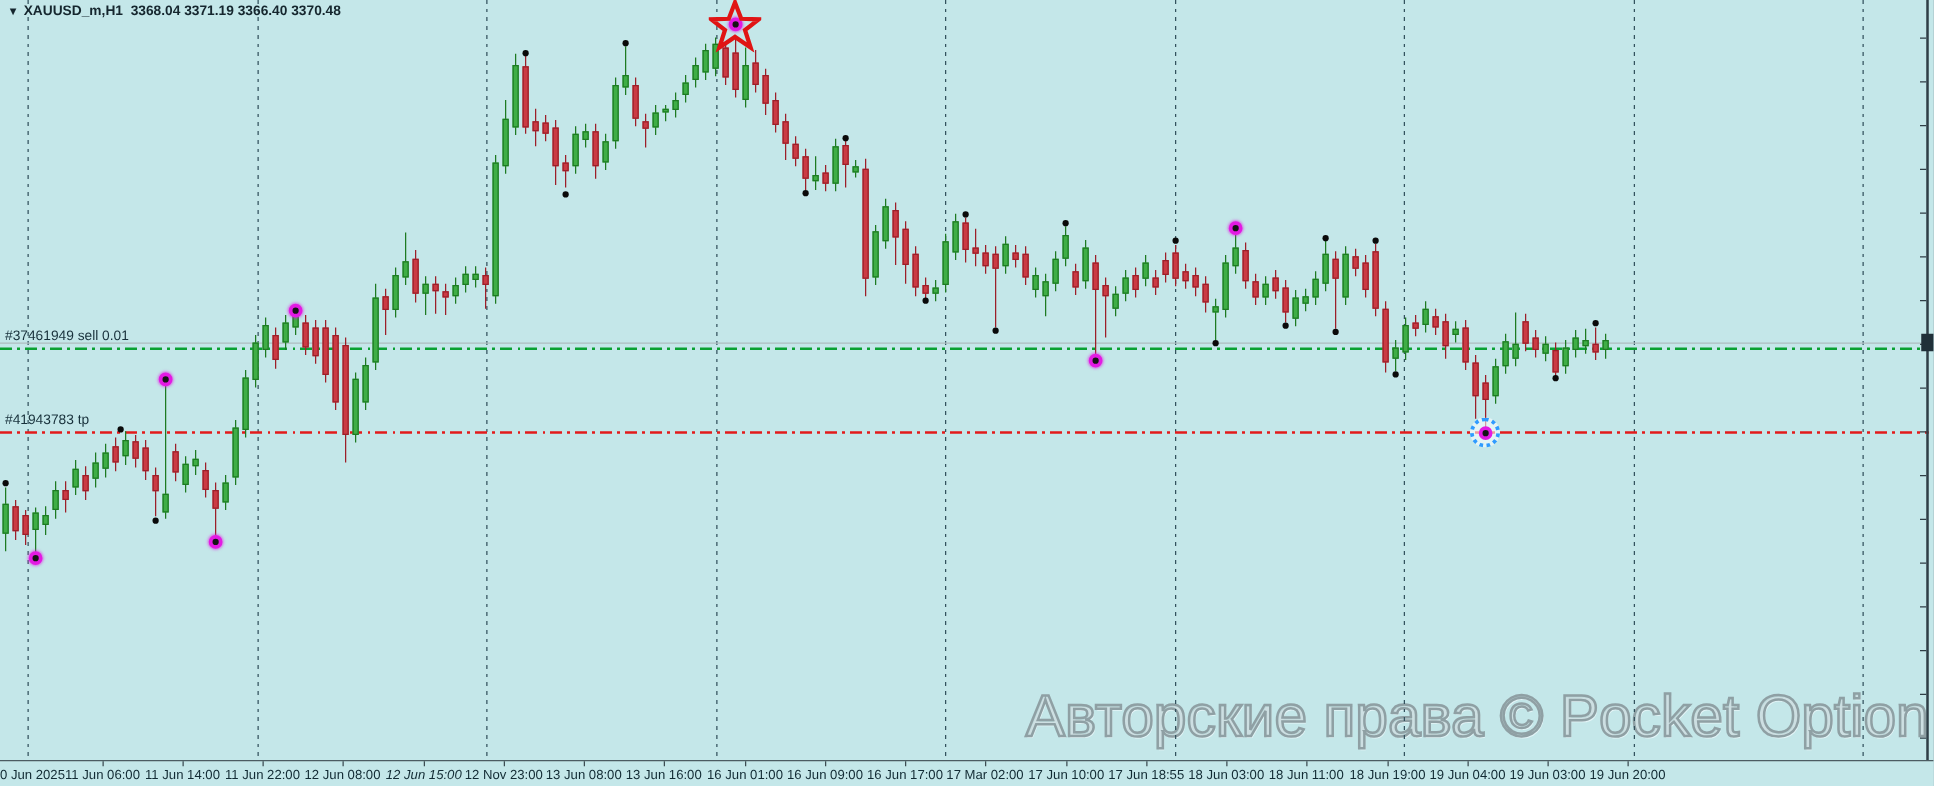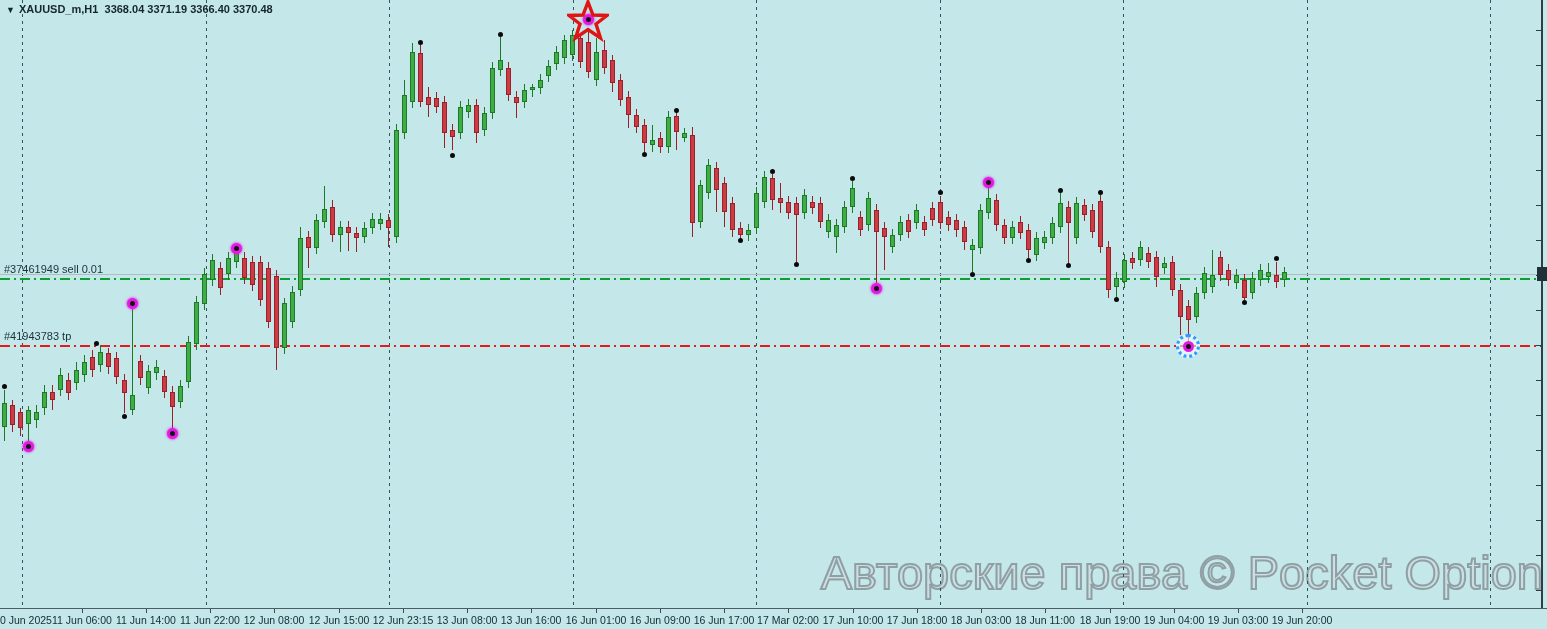"12 Jun 15:00" div.tlabel { font-style: none -> italic }
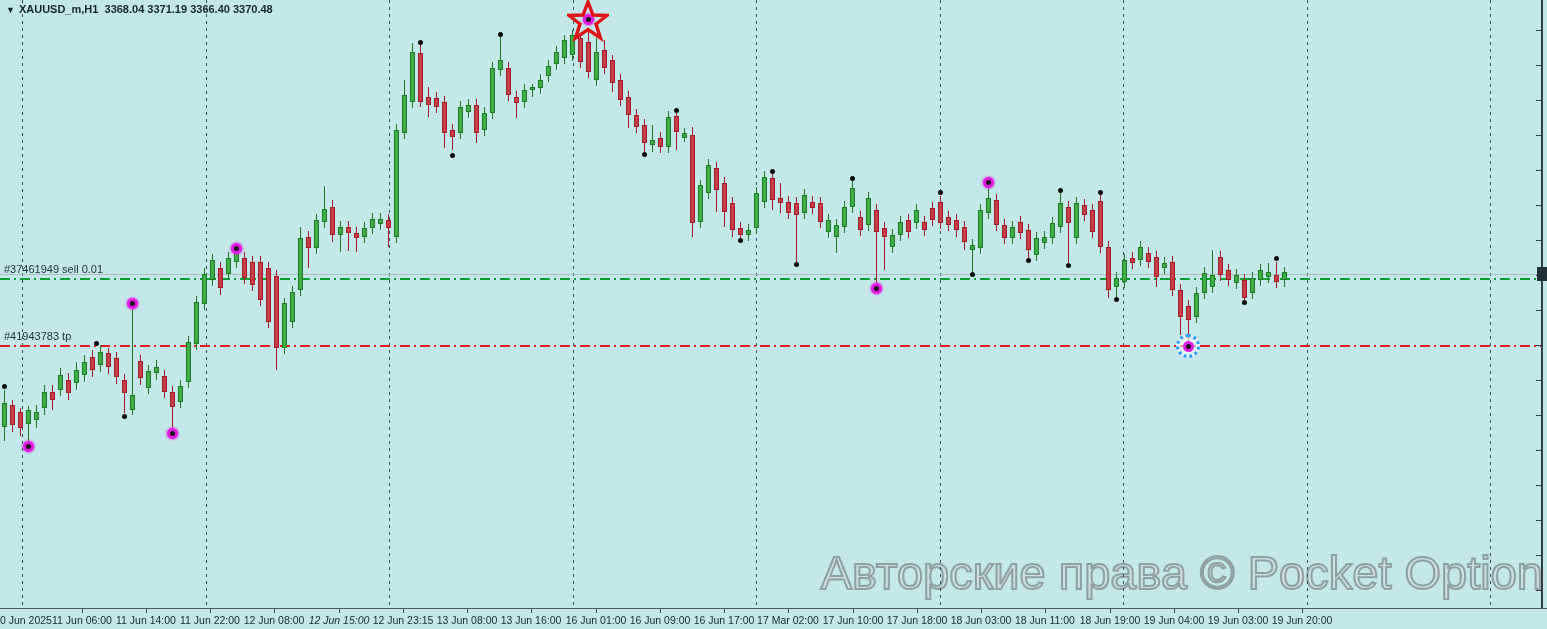"12 Jun 23:15" div.tlabel { text: Jun 23:15 -> Nov 23:00 }
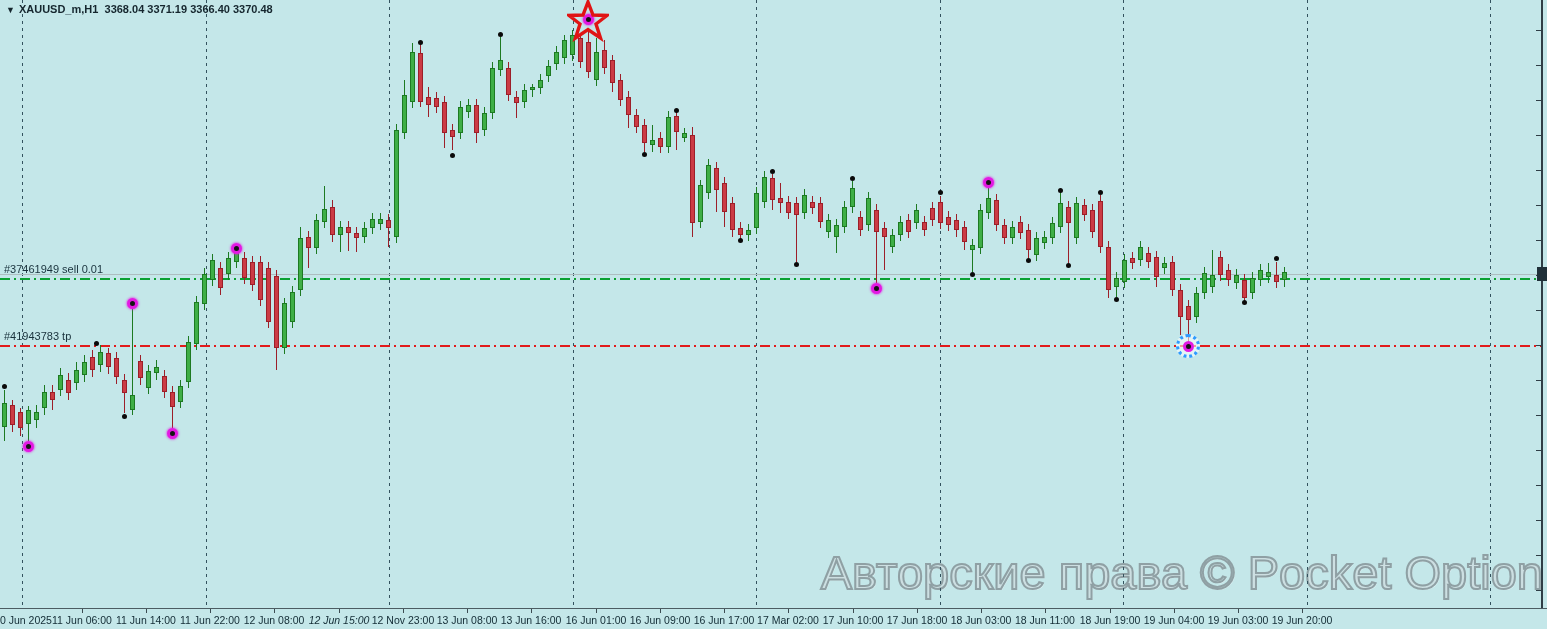"17 Jun 18:00" div.tlabel { text: 18:00 -> 18:55 }
